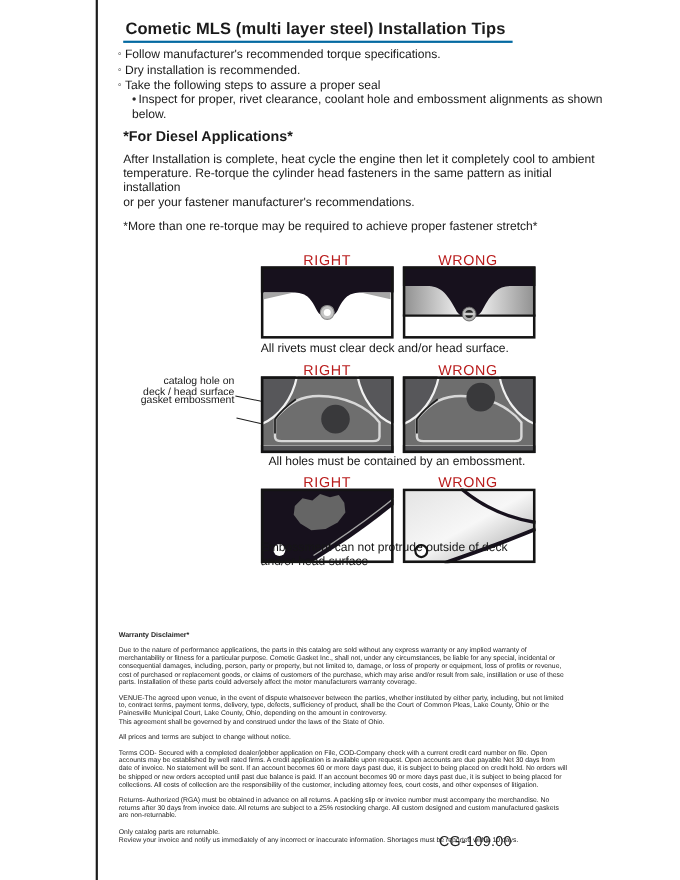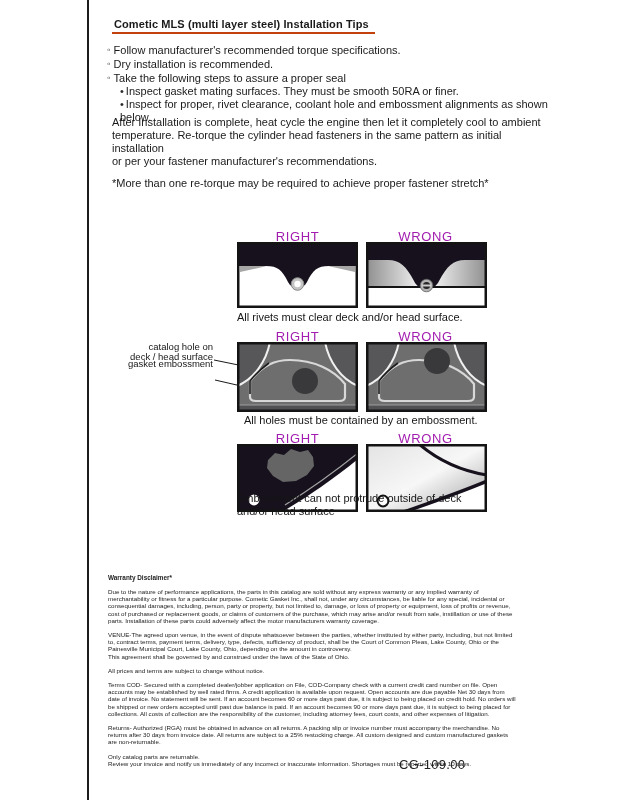"Cometic MLS (multi layer steel)" .title { border-bottom: 2px solid #c2410c -> 2px solid #0369a1; font-size: 11px -> 15px }
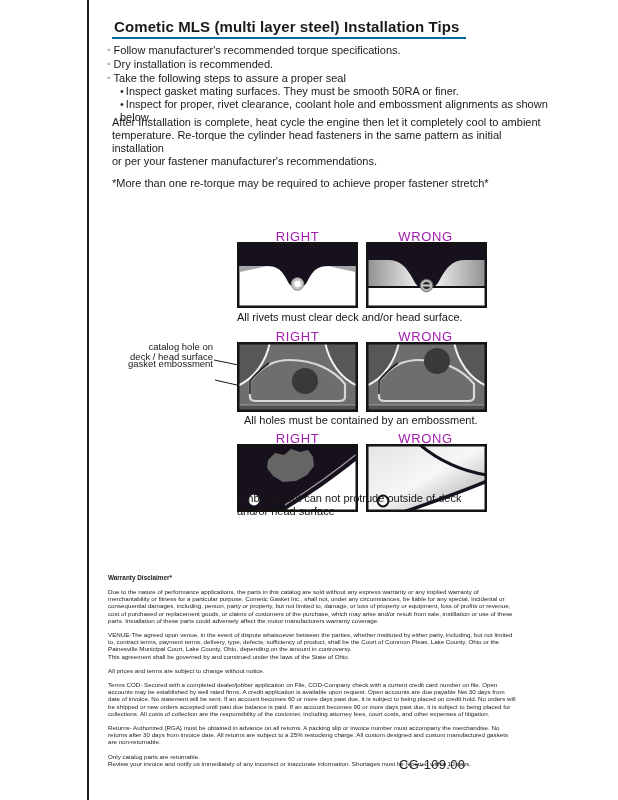"• Inspect gasket mating surfaces." div.tip-row { html: <div><span>•</span><span>Inspect gasket mating surfaces. They must be smooth 50RA or finer.</span></div> -> none }
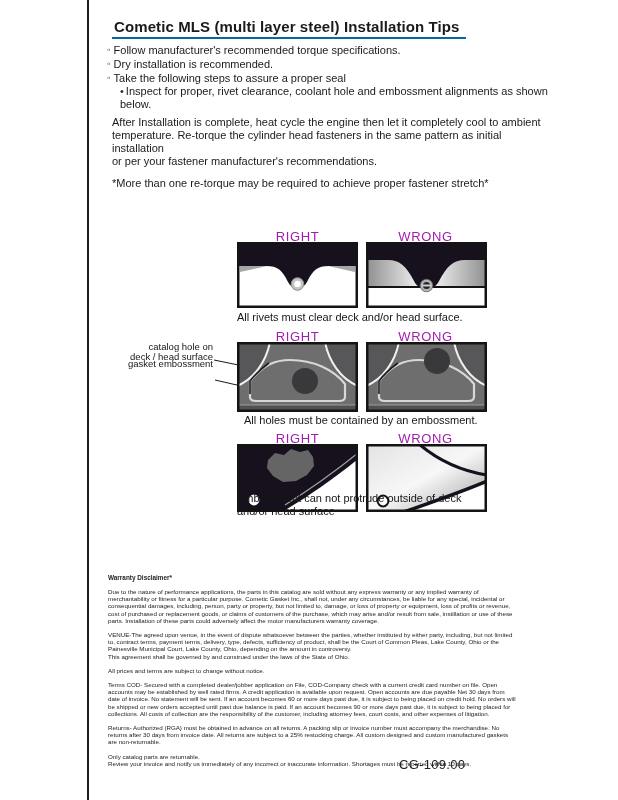"*For Diesel Applications*" h2 { html: none -> <h2>*For Diesel Applications*</h2> }
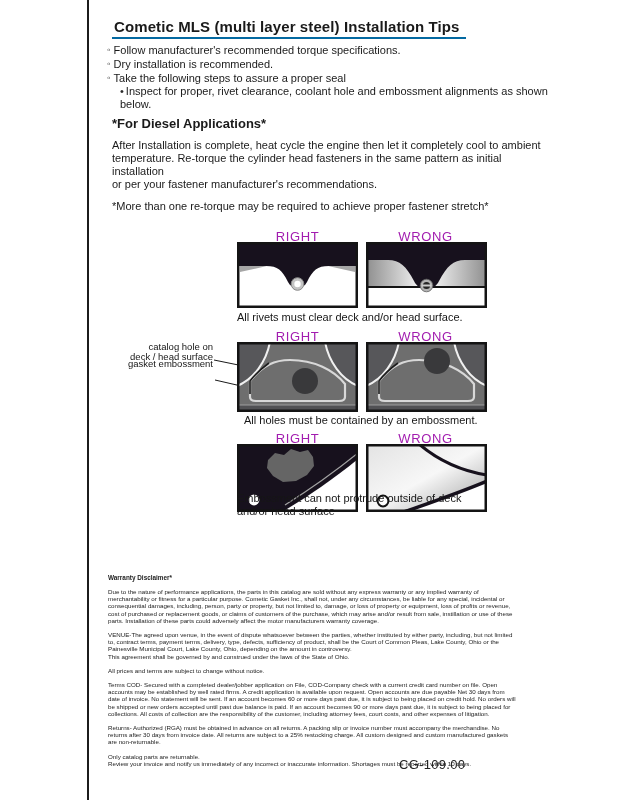"RIGHT" .diag-label { color: #a21caf -> #b91c1c }
